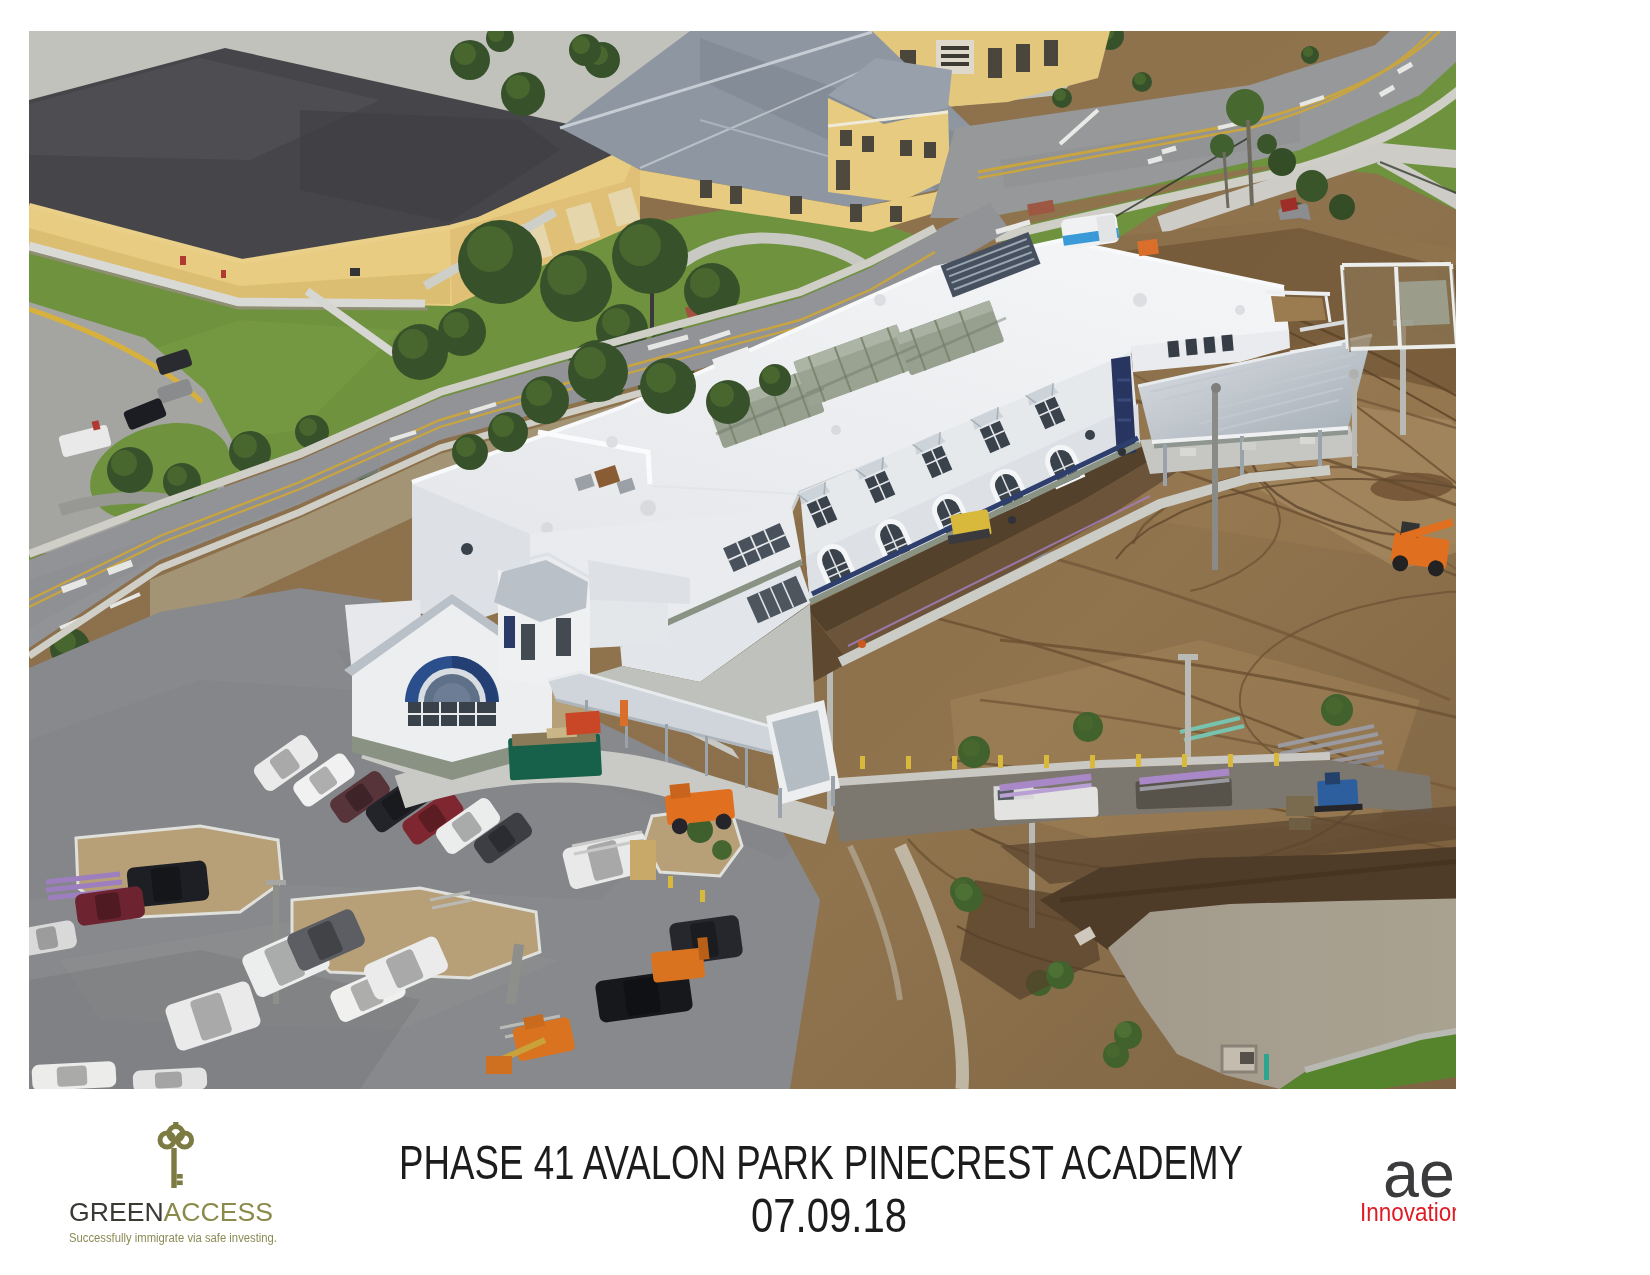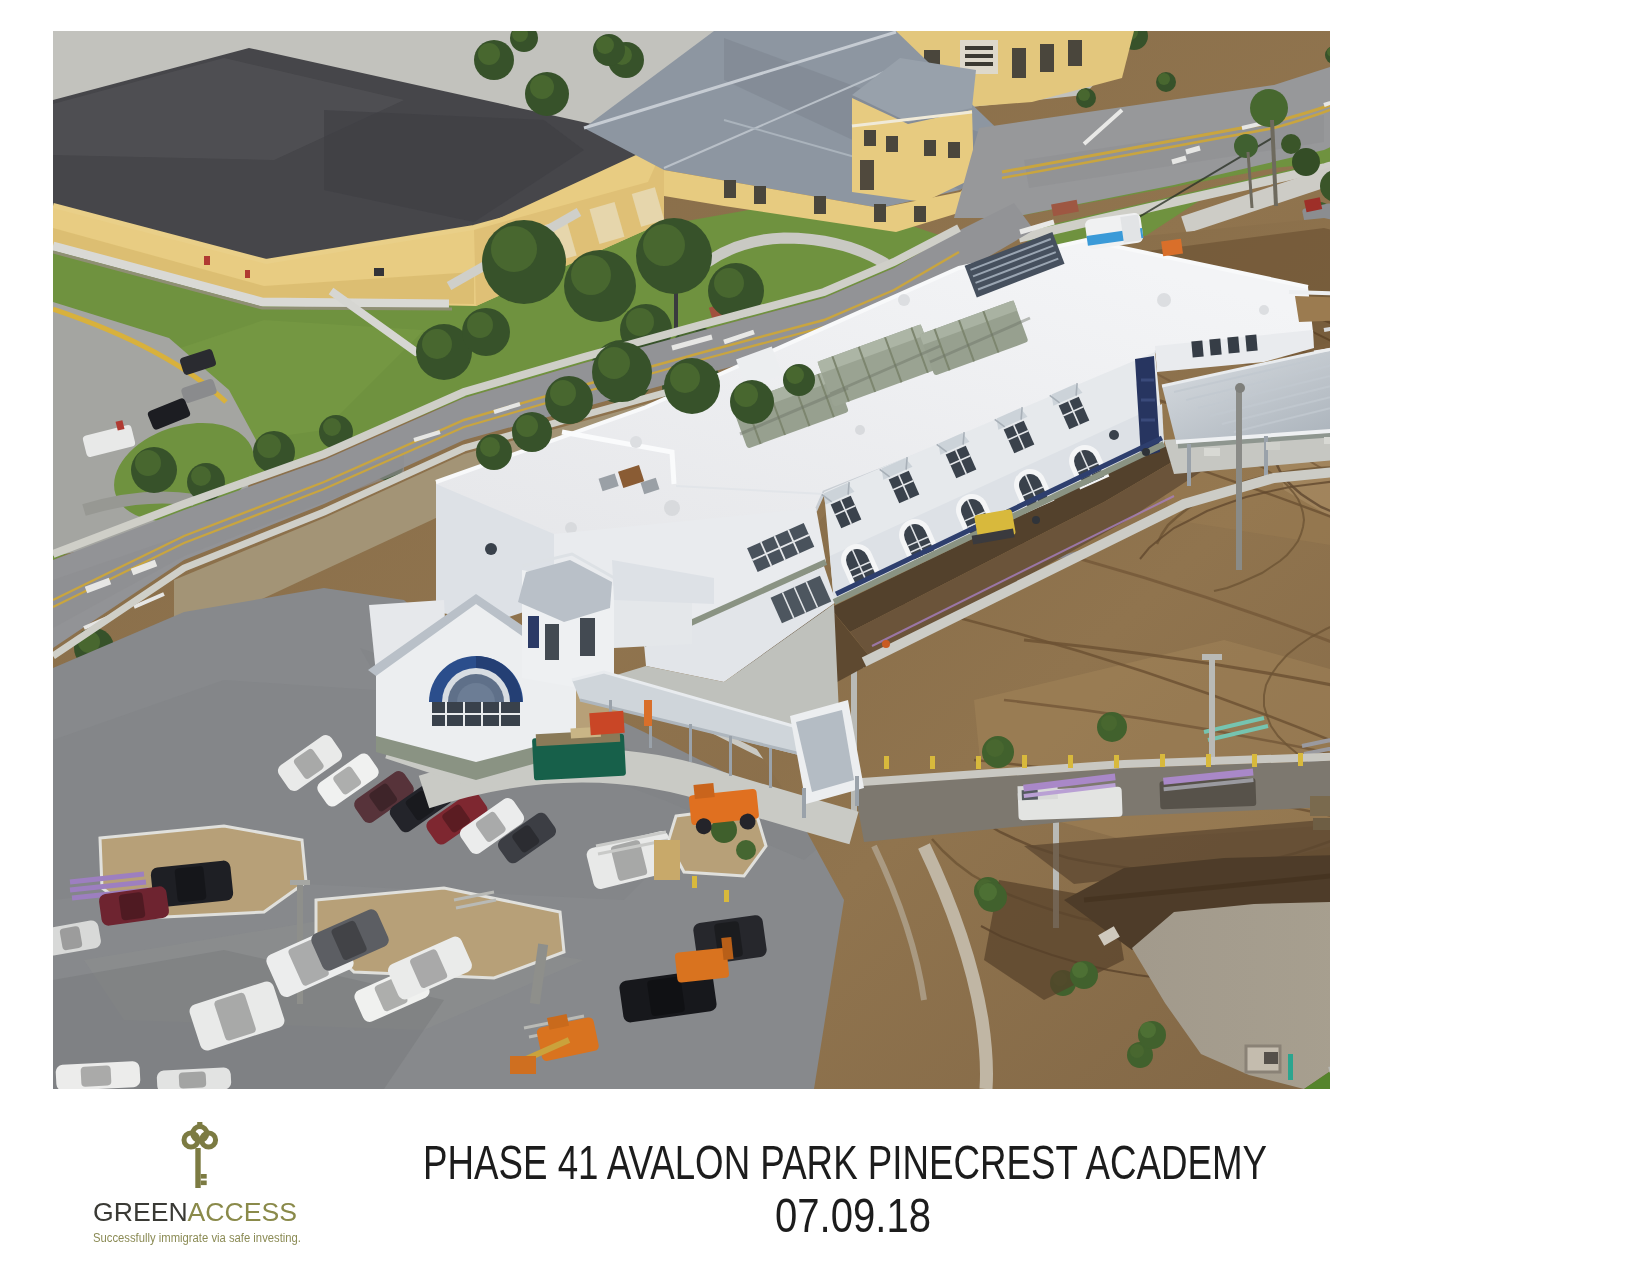"PHASE 41 AVALON PARK PINECREST" .page { margin-left: 24px -> none; width: 1306px -> 1456px }
